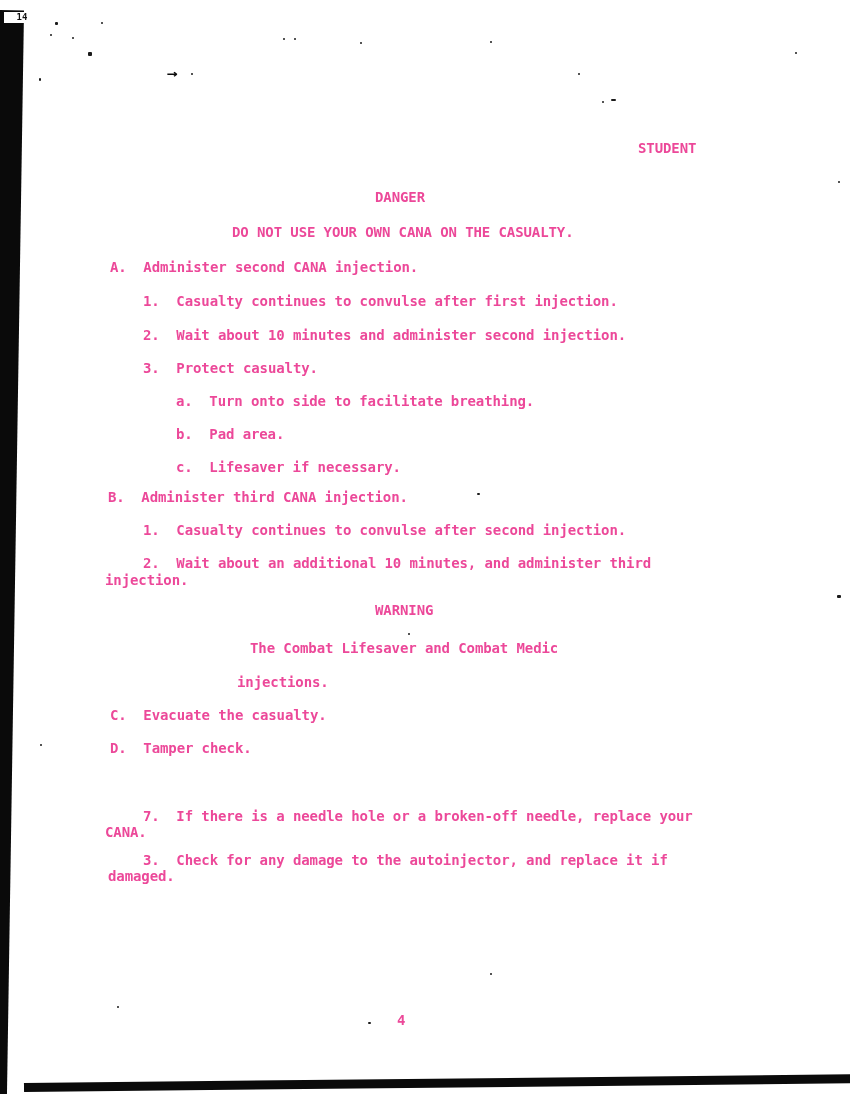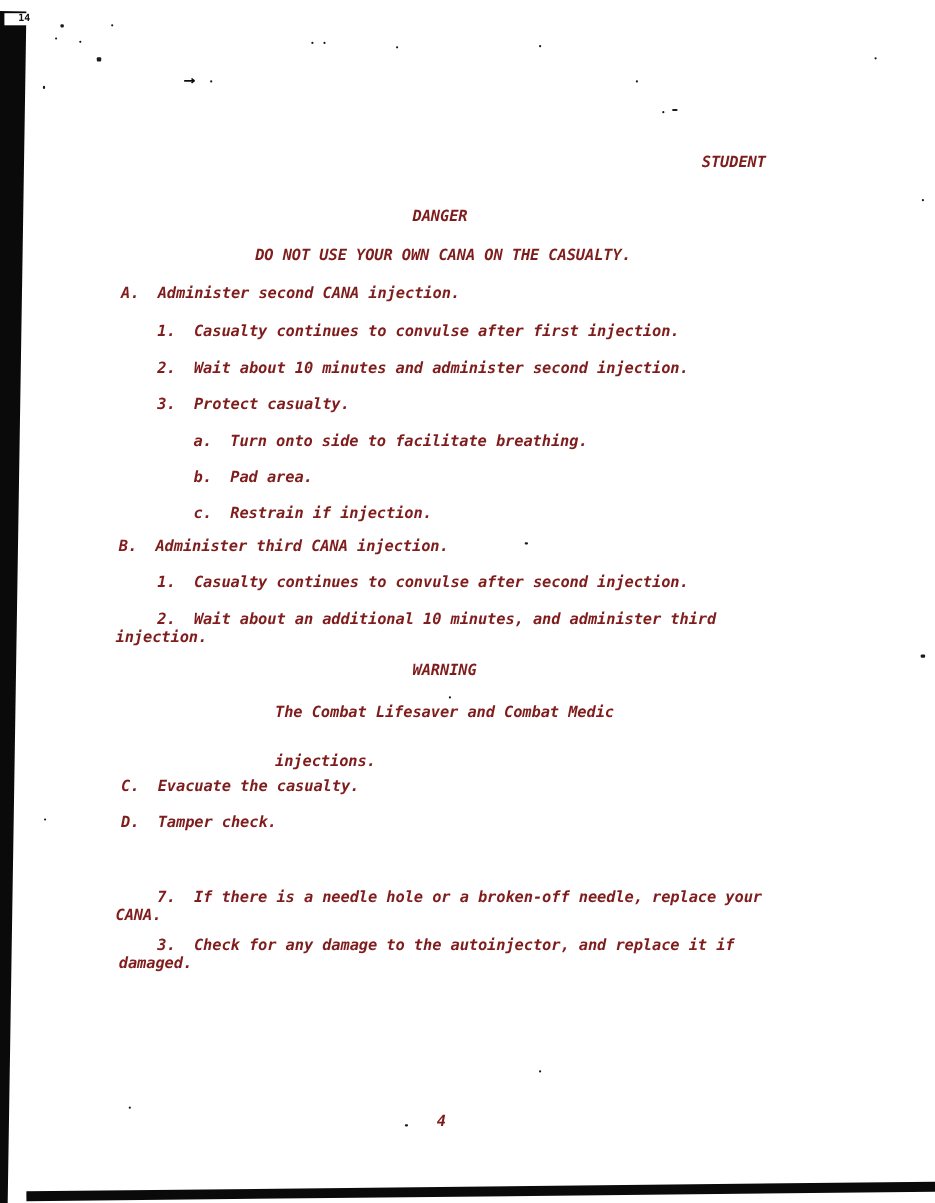"STUDENT" .ln { color: #7f1d1d -> #ec4899; font-style: italic -> none }
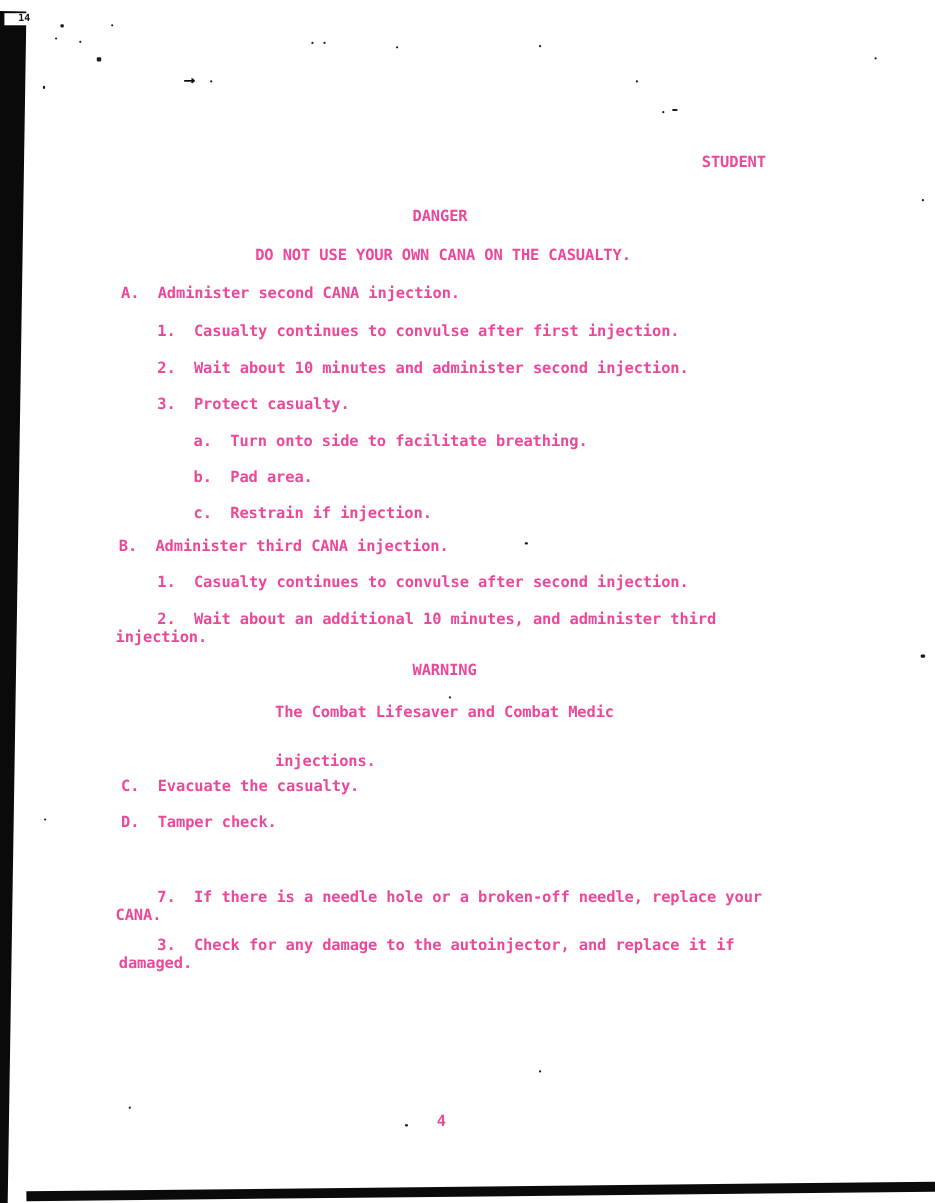"c. Restrain if injection." div.ln { text: Restrain if injection -> Lifesaver if necessary }
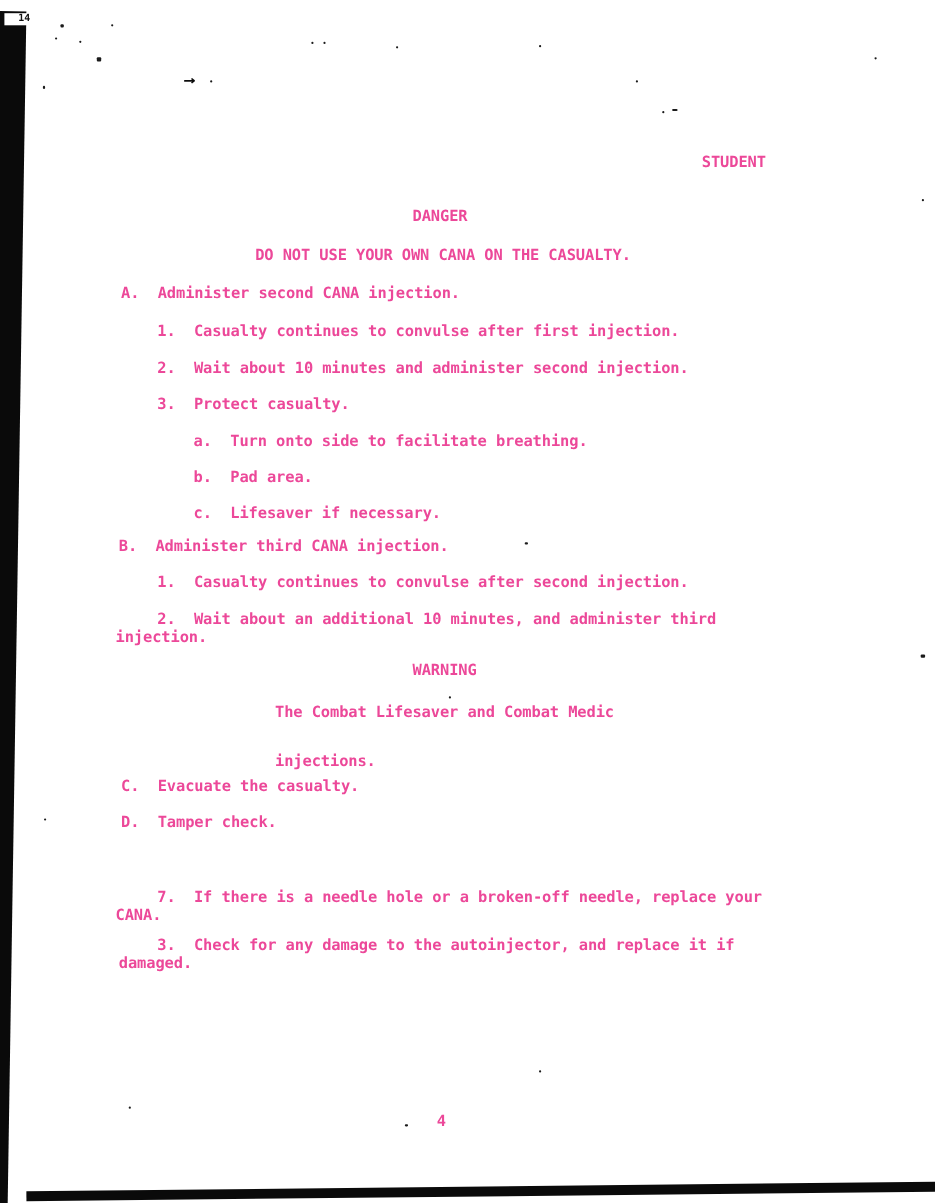"injections." div.ln { left: 250px -> 237px; margin-top: 10px -> none }
